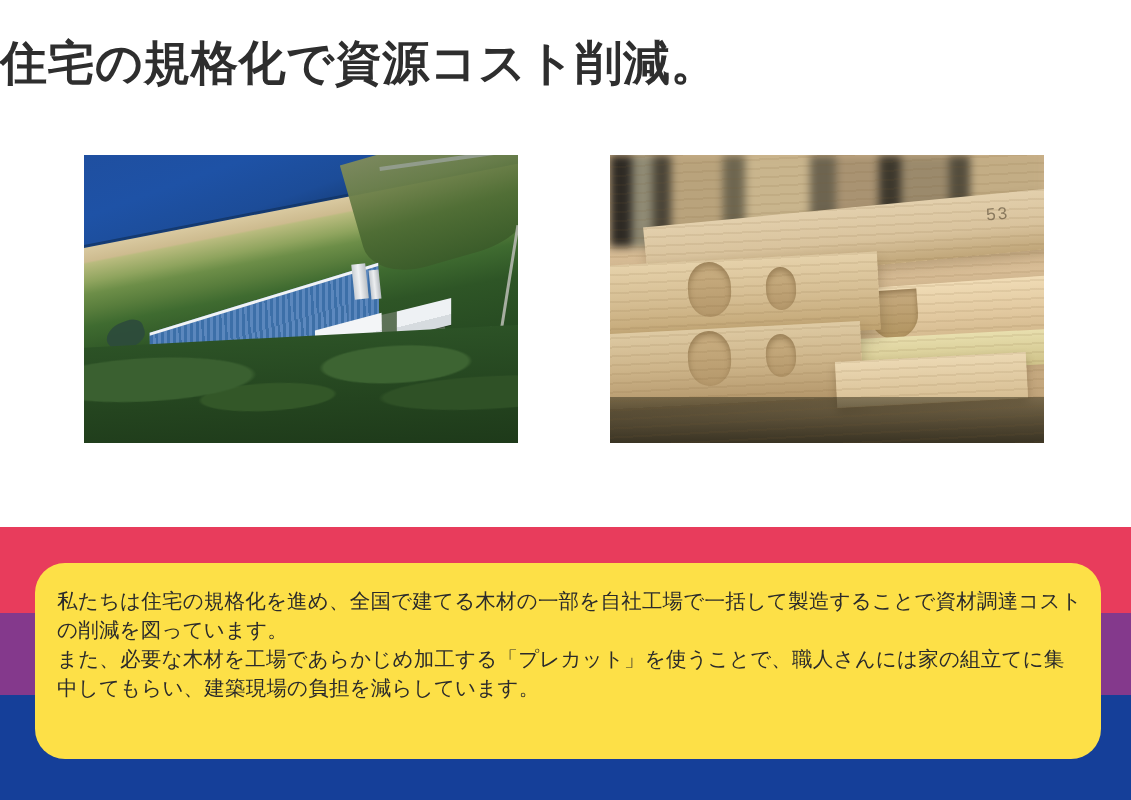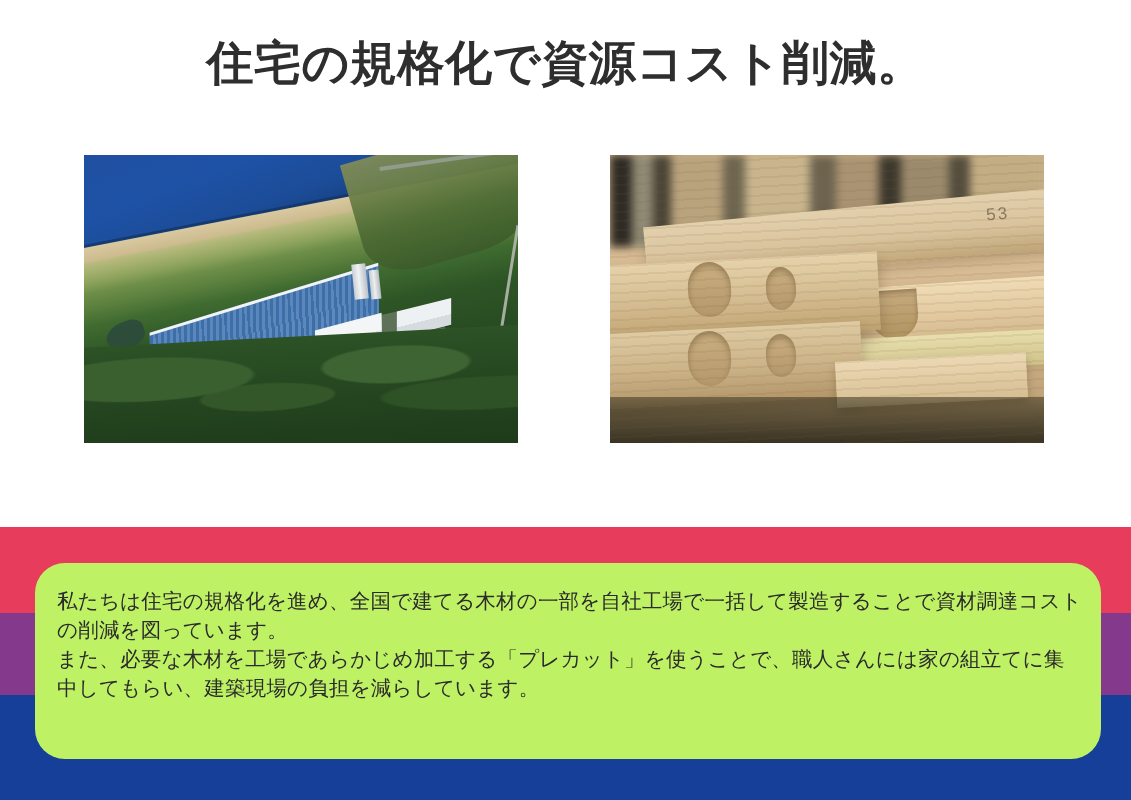"住宅の規格化で資源コスト削減。" .title-area { text-align: center -> none }
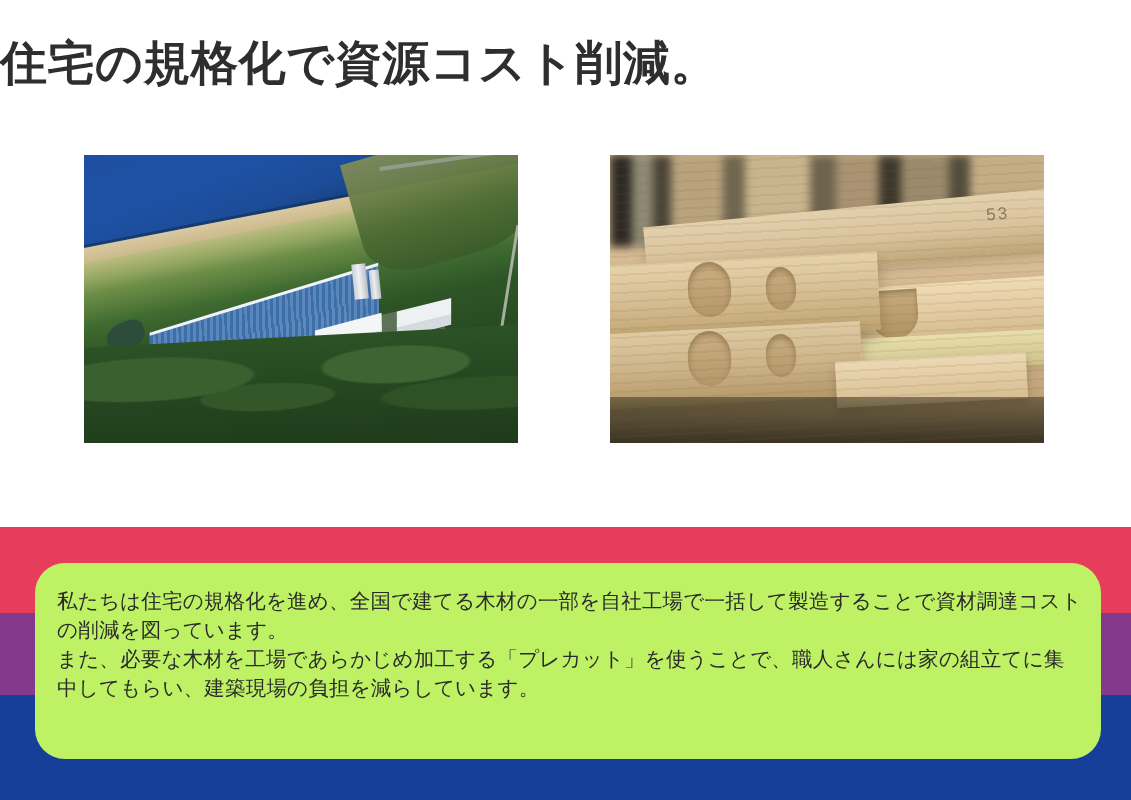"私たちは住宅の規格化を進め、全国で建てる木材の一部を自社工場で一括して製造するこ" div.text-card { background: #bef264 -> #fde047 }
